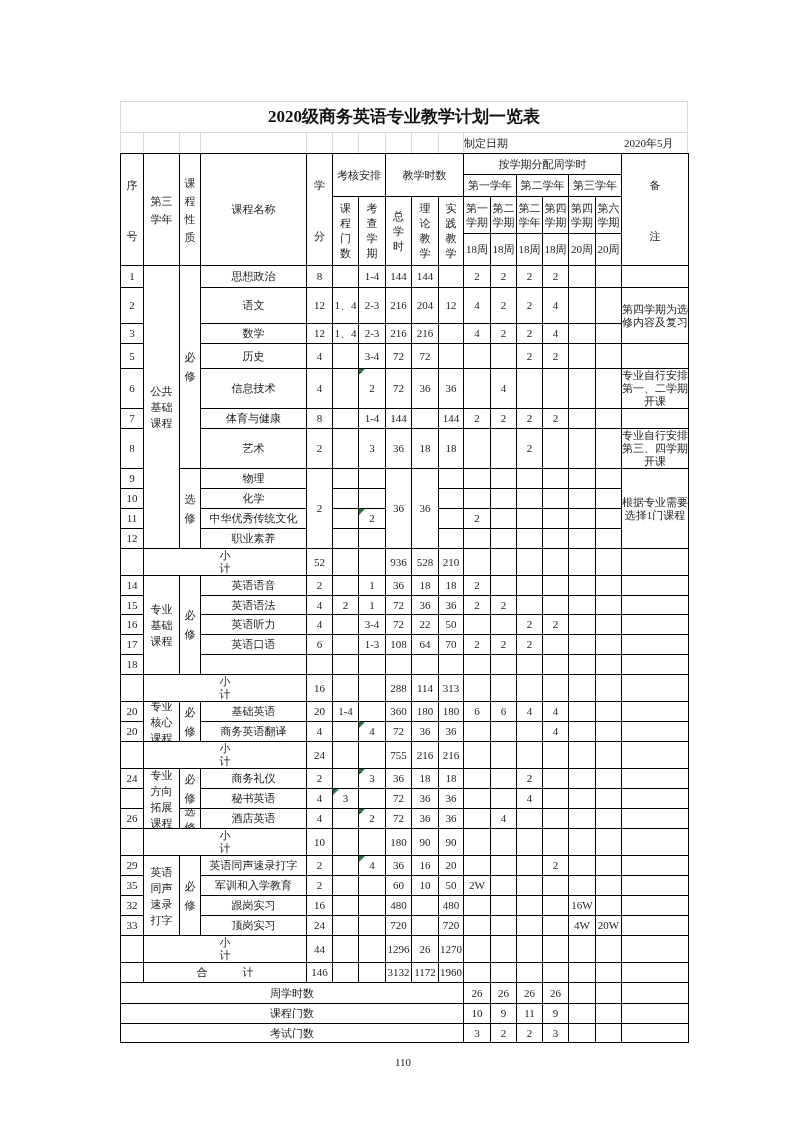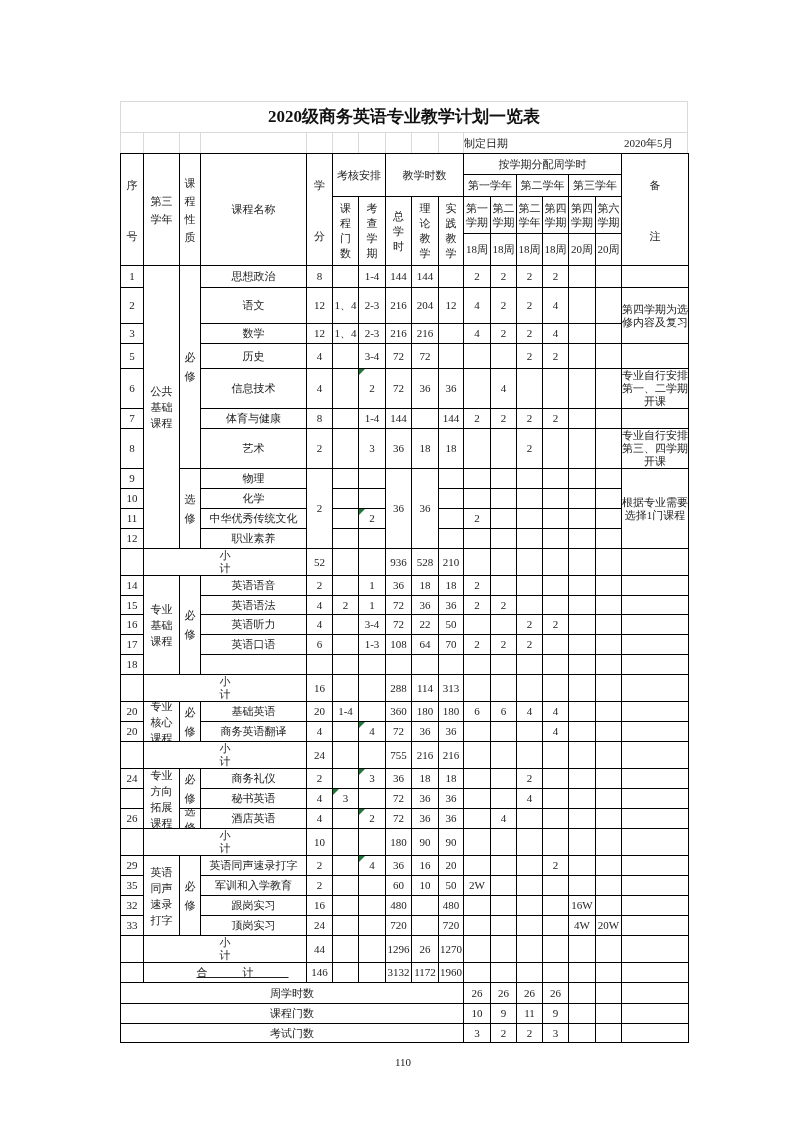"合计" .spread35 { text-decoration: underline -> none }
